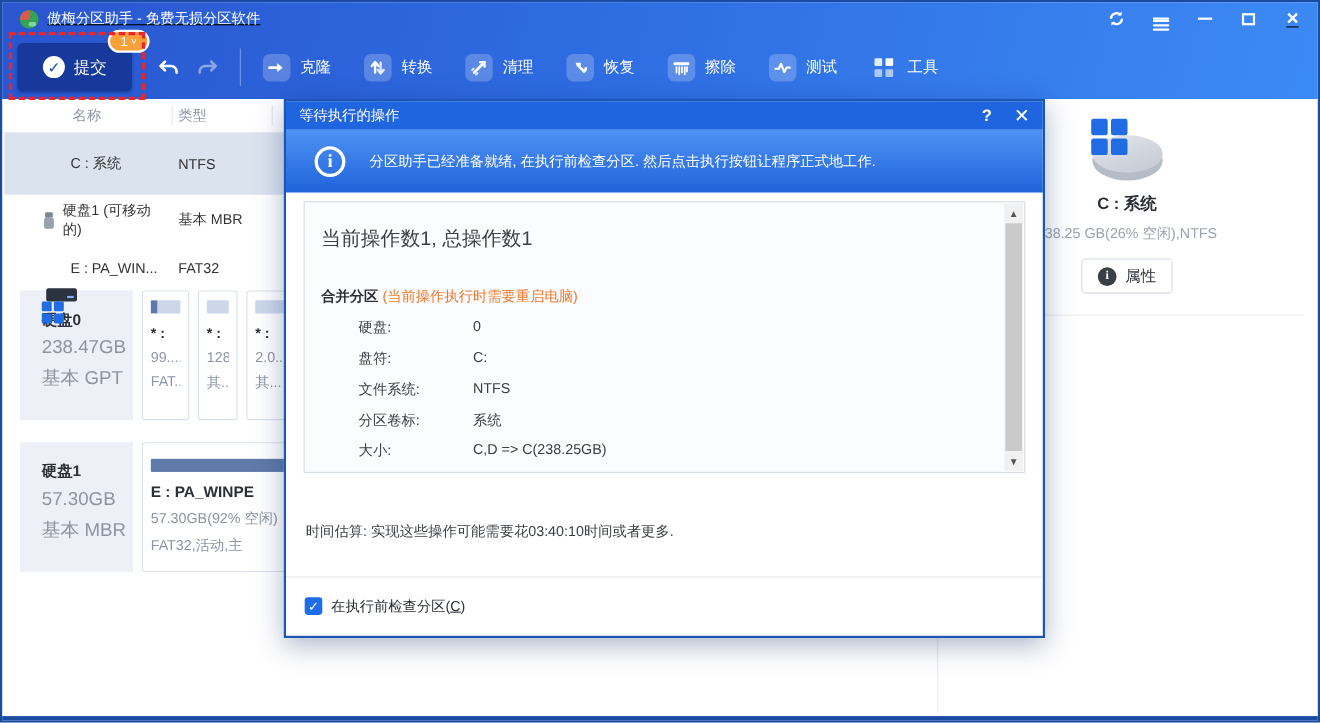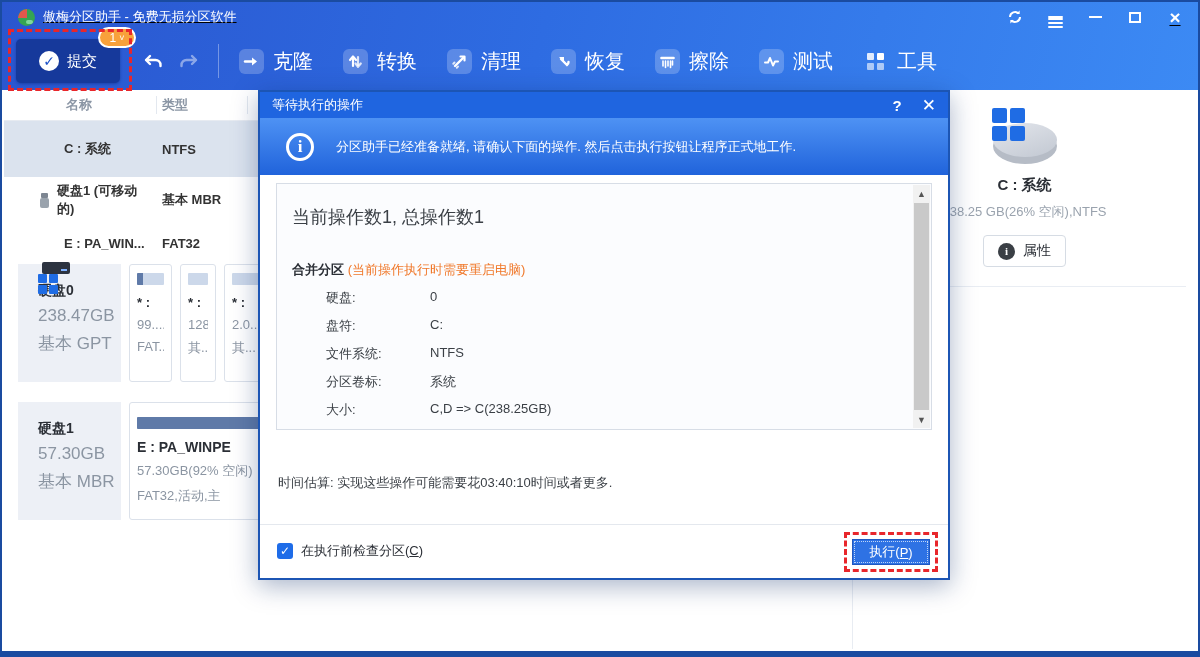"克隆" .tool-label { font-size: 20px -> 14px }
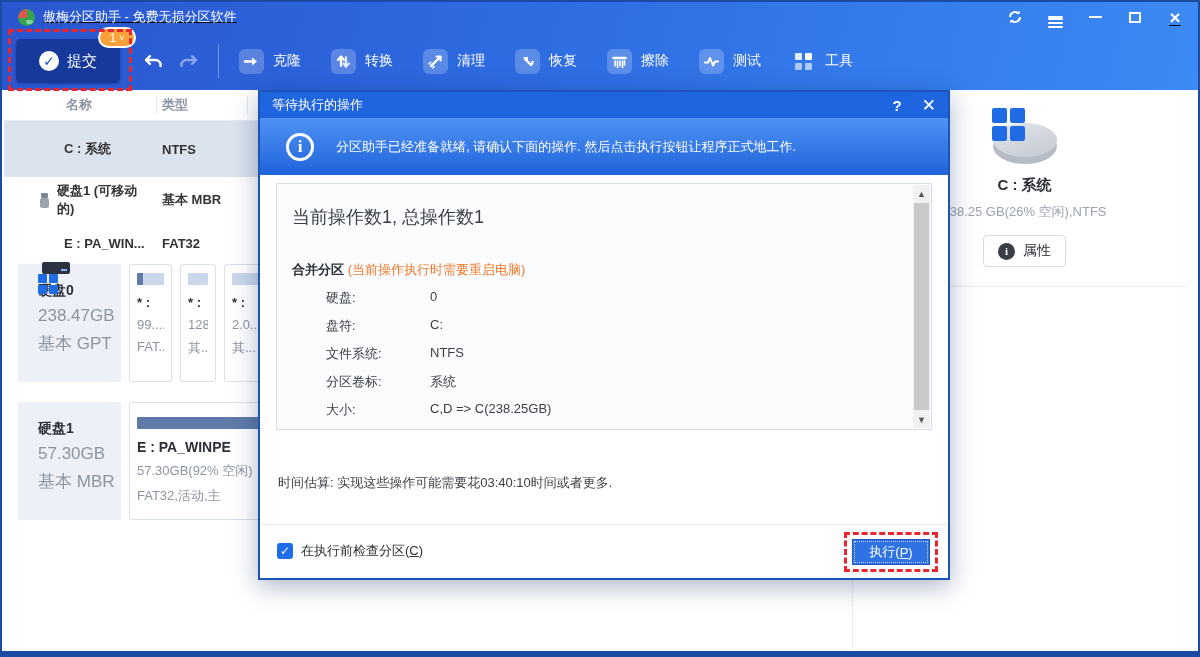"名称" .left-list { font-weight: bold -> none }
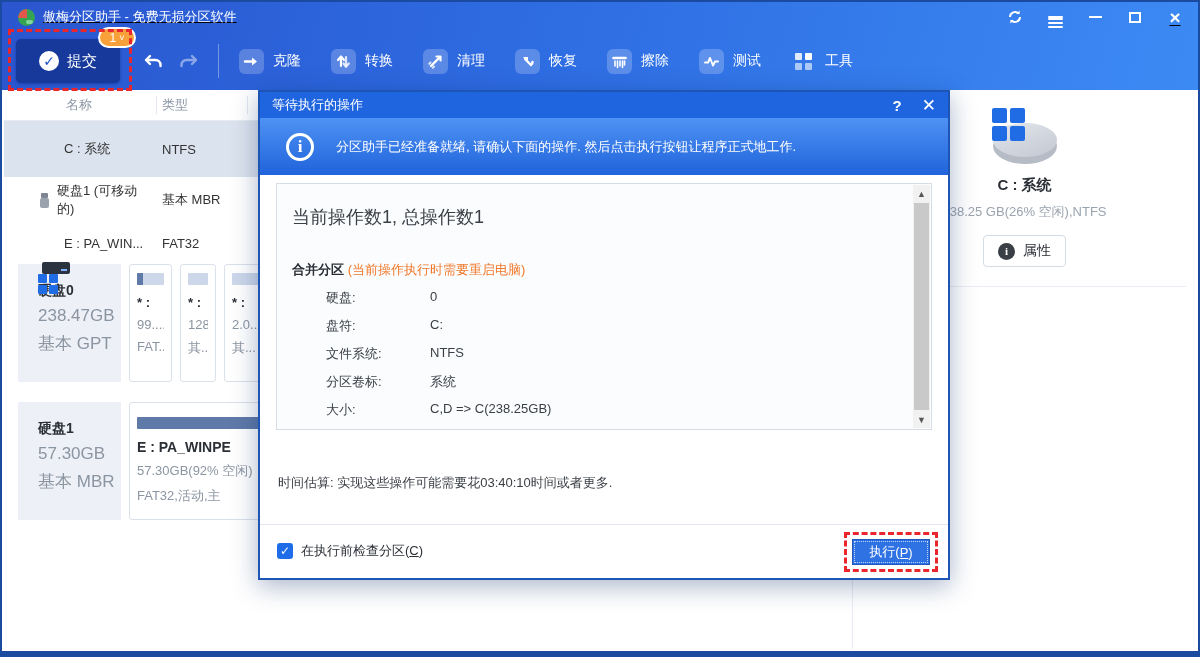"分区助手已经准备就绪, 请确认下面的操作. 然后点击执行按钮让程序正式地工作." span.dlg-info-text { text: 请确认下面的操作 -> 在执行前检查分区 }
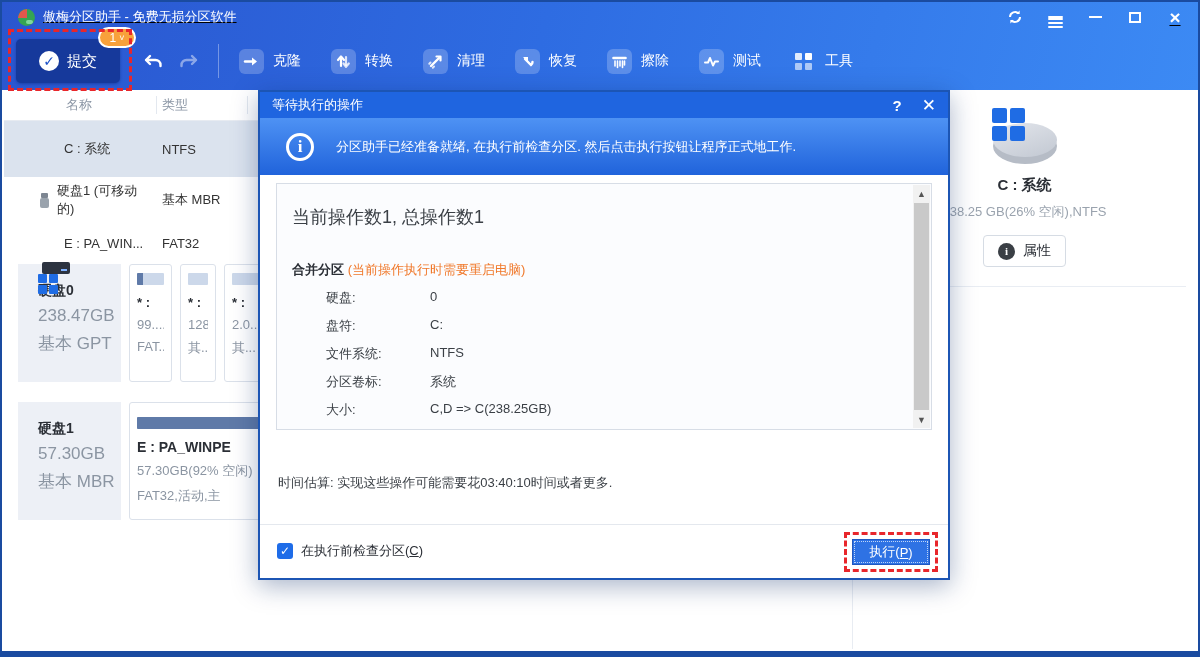"执行(" div.exec-wrap { html: <div> <div> <span>执行(</span> <span>P</span> <span>)</span> </div> </div> -> none }
